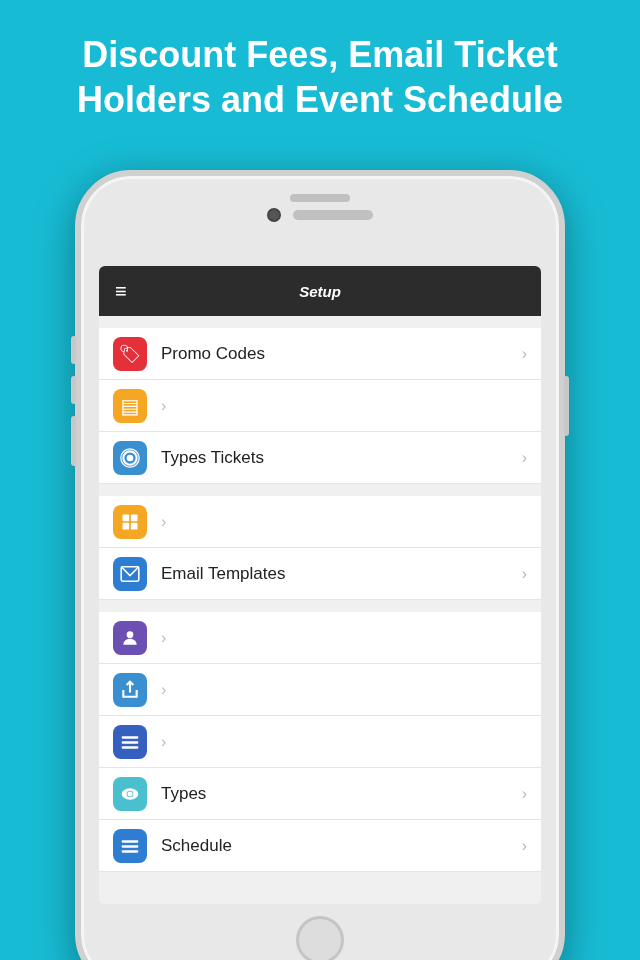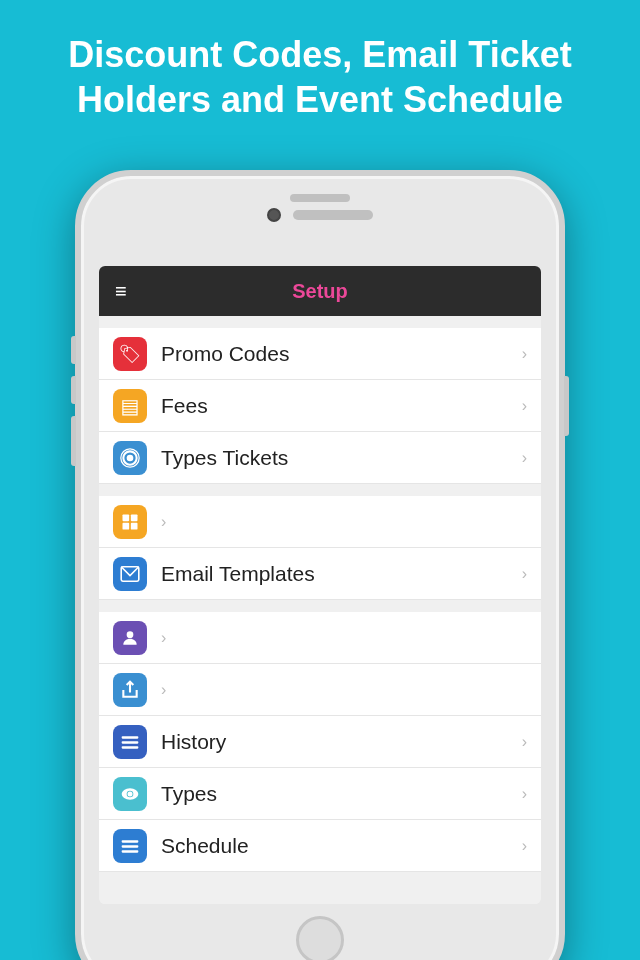"Discount Codes, Email Ticket Holders" h1 { text: Codes -> Fees }
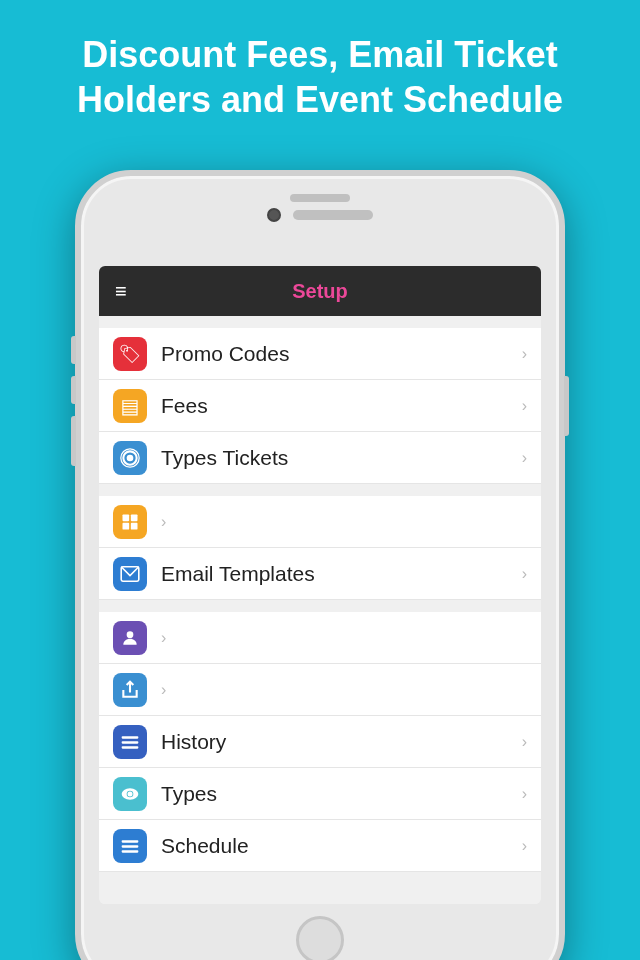"Setup" .app-navbar .nav-title { color: #ec4899 -> #ffffff; font-size: 20px -> 15px; font-style: none -> italic }
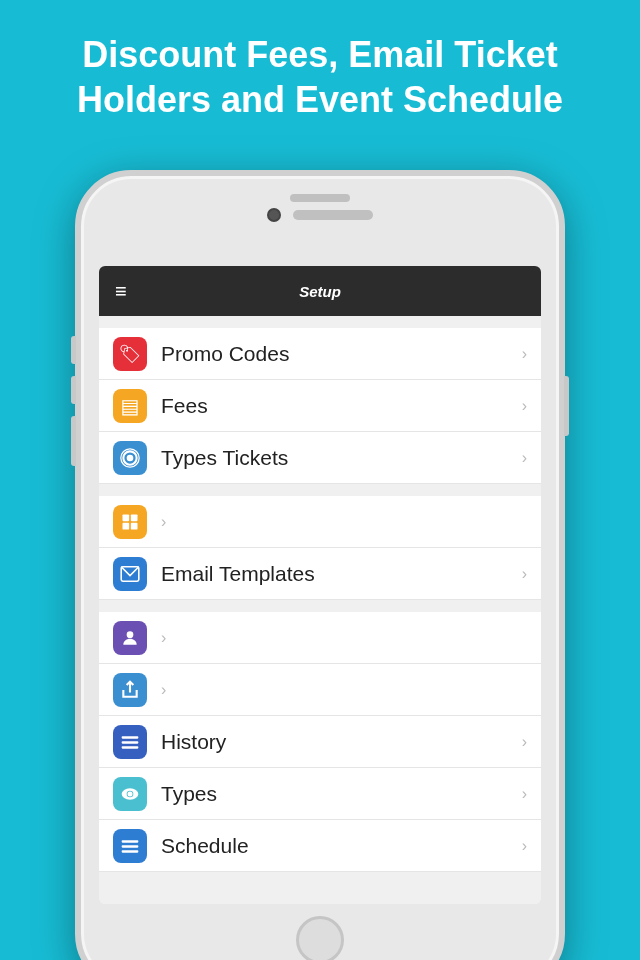"Promo Codes" .menu-label { font-size: 21px -> 17px }
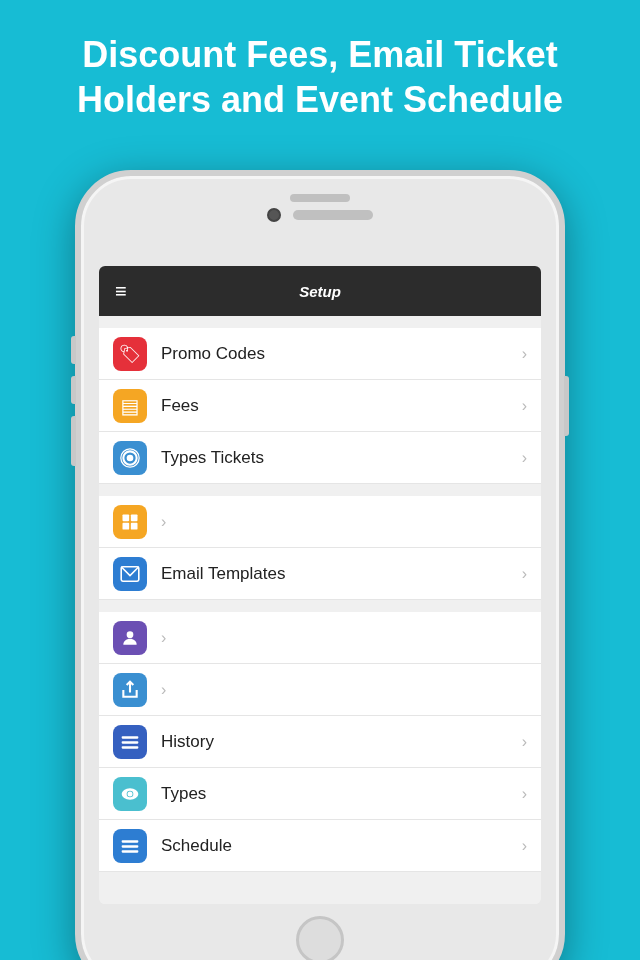"Fees" span.menu-label { html: <span>Fees</span> -> none }
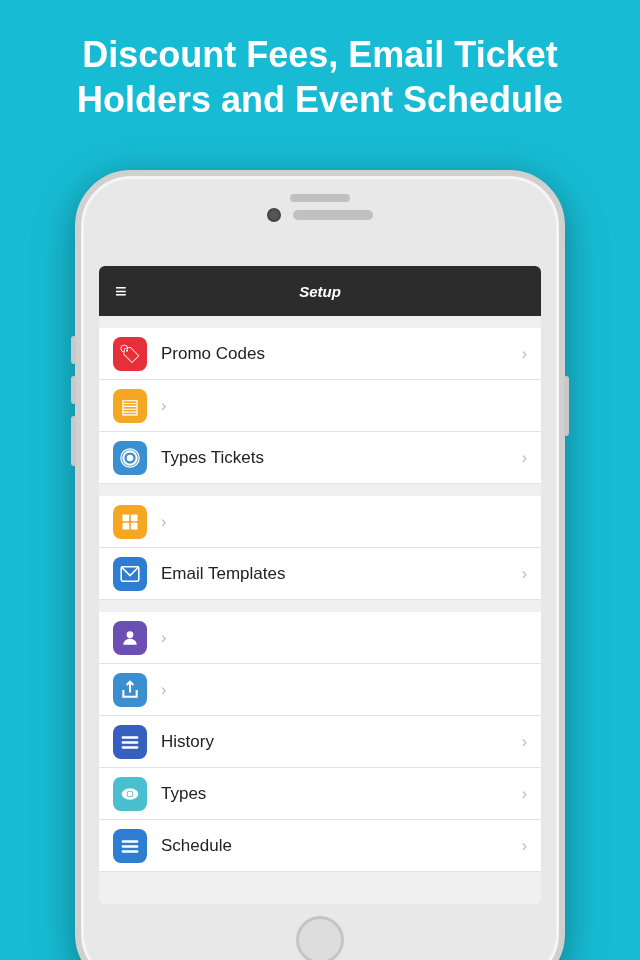"History" span.menu-label { html: <span>History</span> -> none }
